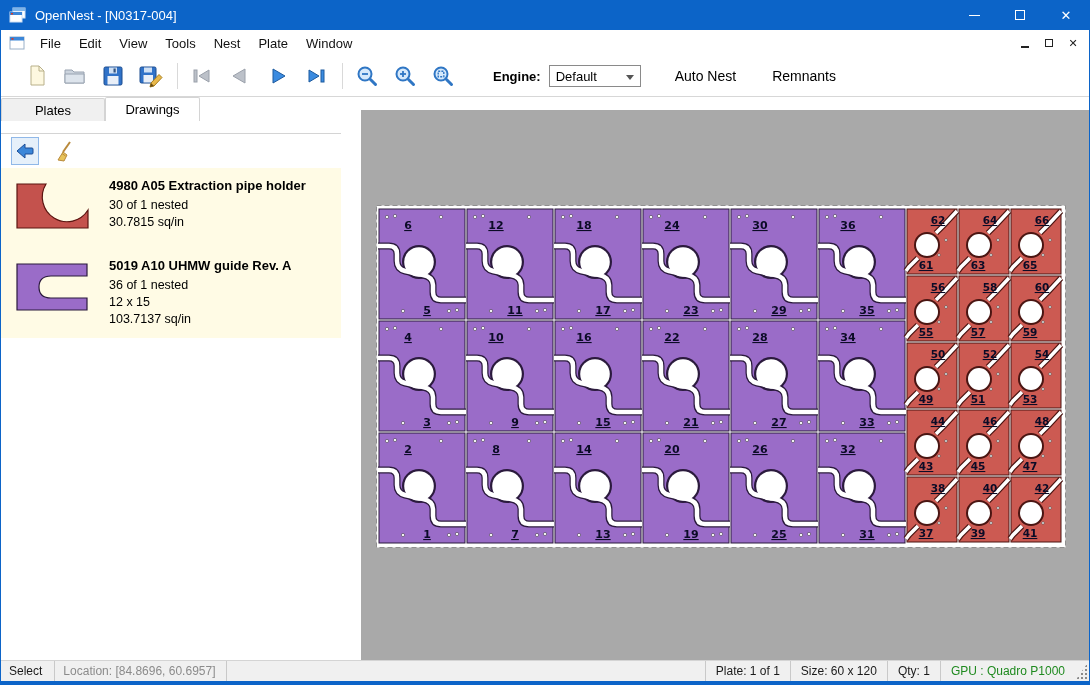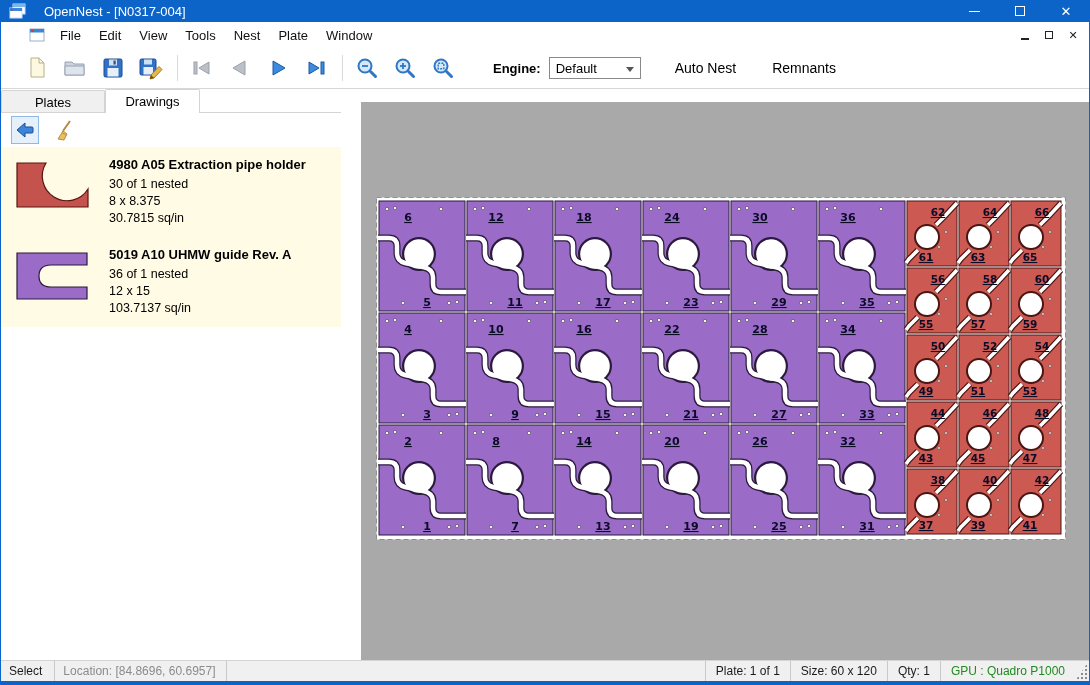"OpenNest - [N0317-004]" .titlebar { gap: 9px -> none; height: 22px -> 30px }
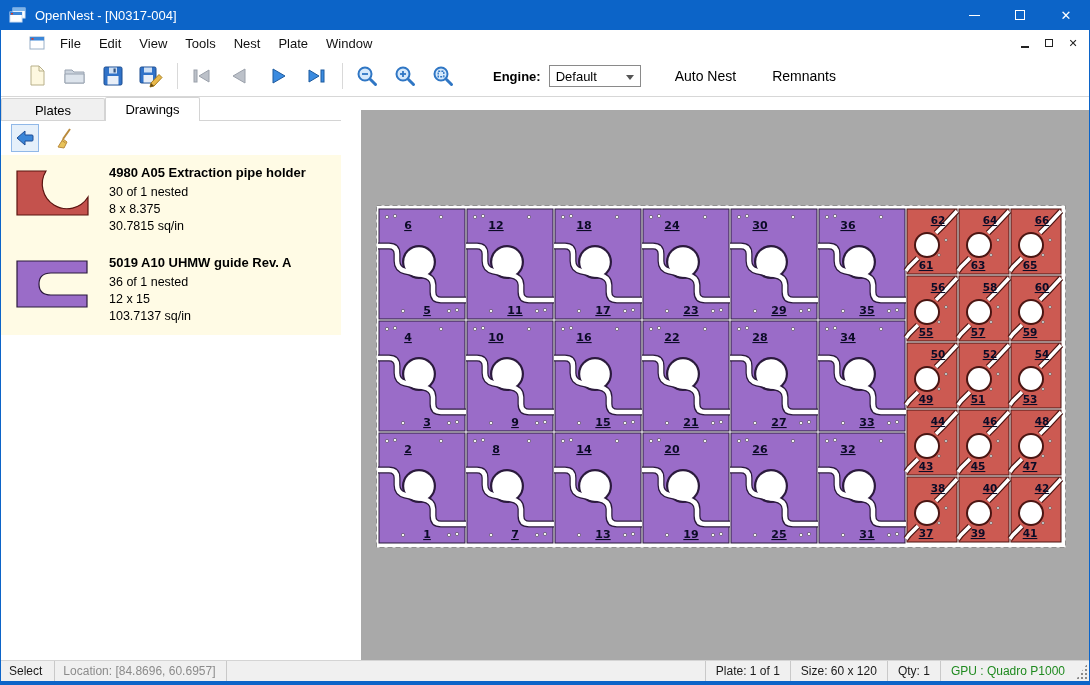"File" .menubar { margin-left: 20px -> none }
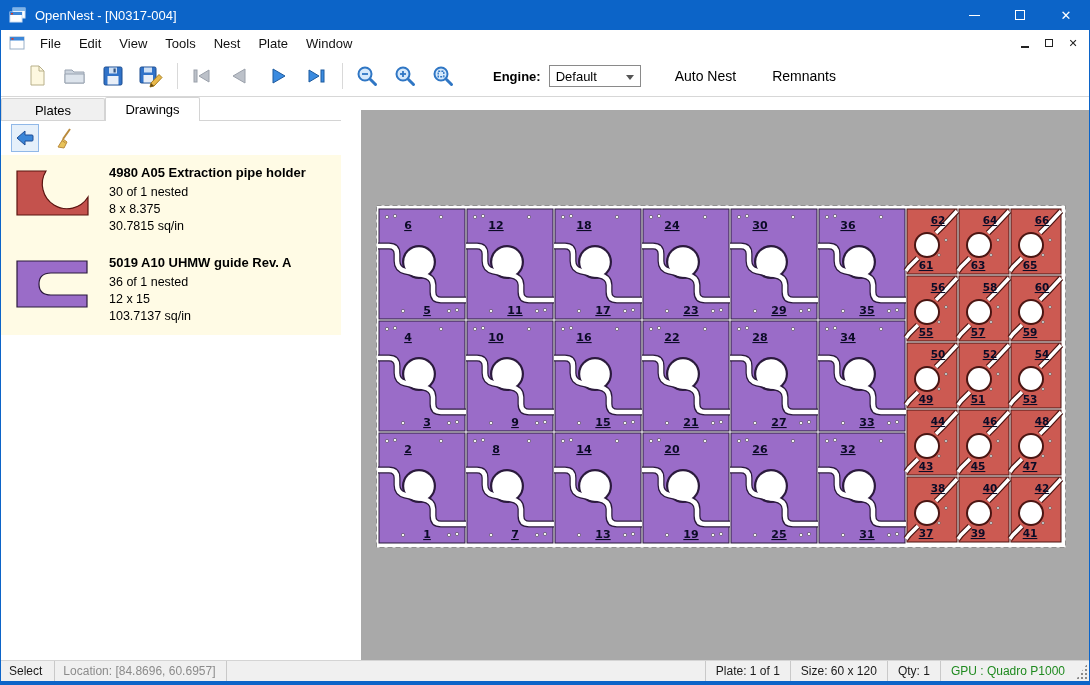"Plates" .side-panel { gap: none -> 13px }
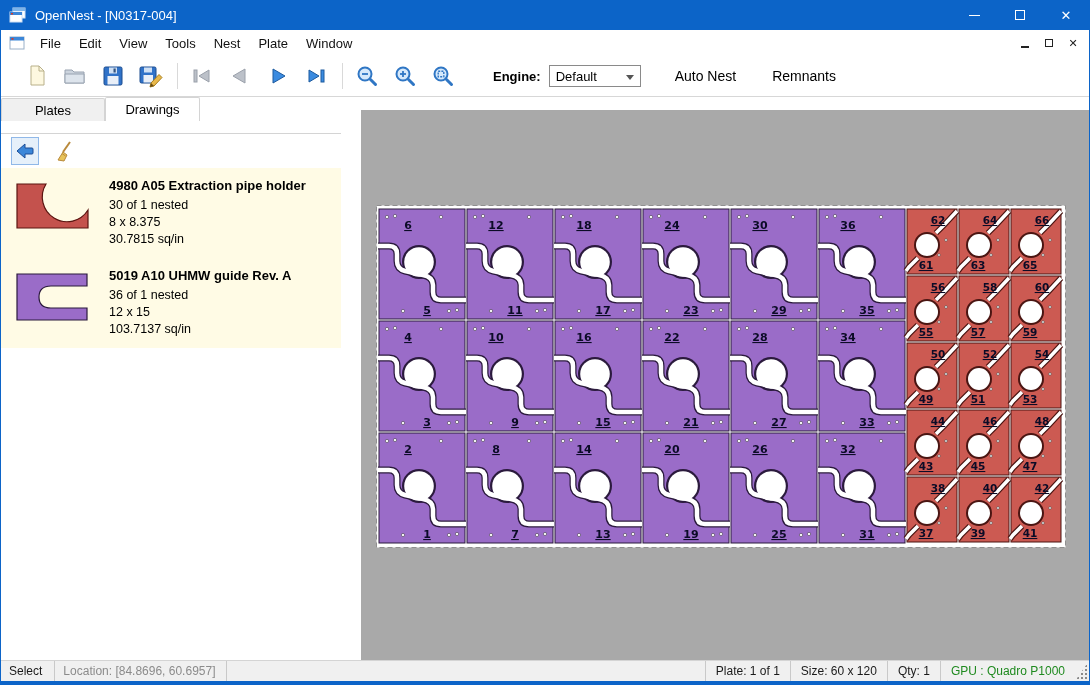"8 x 8.375" div.dline { html: <div>8 x 8.375</div> -> none }
